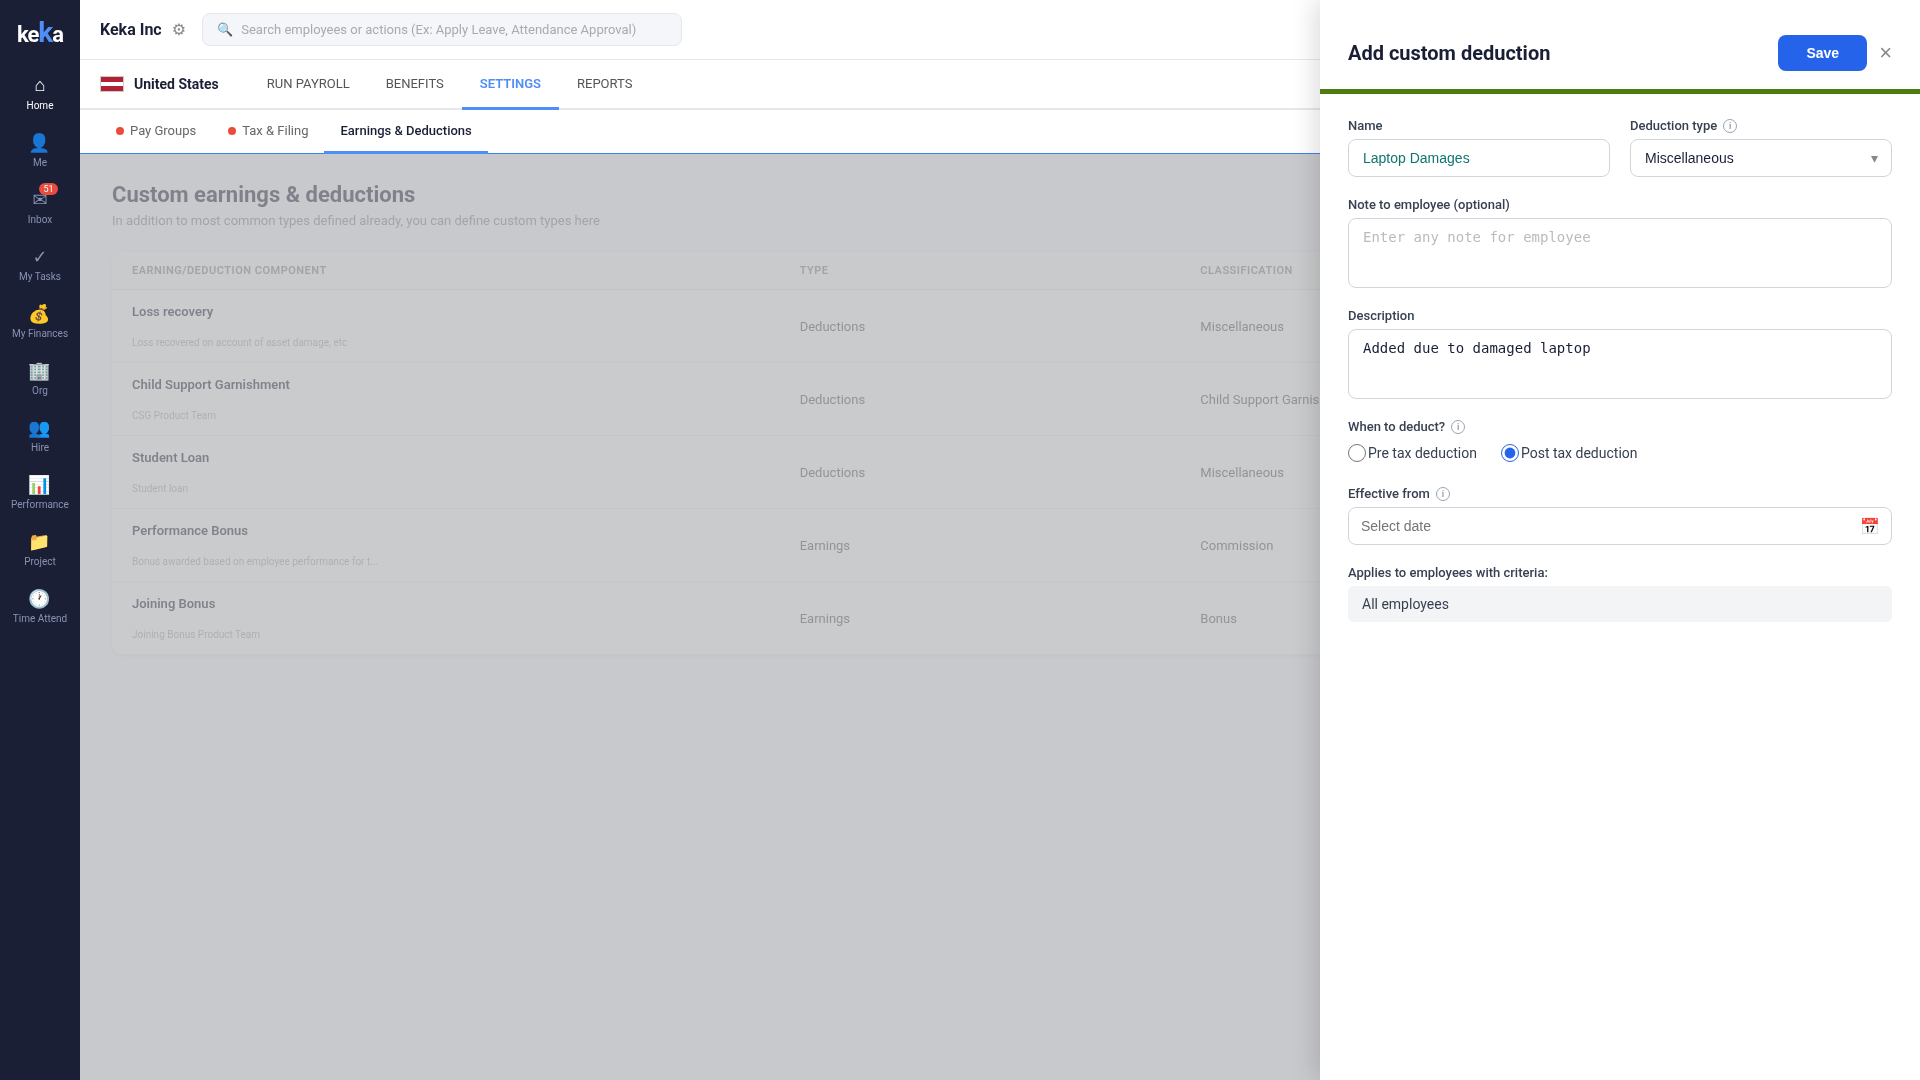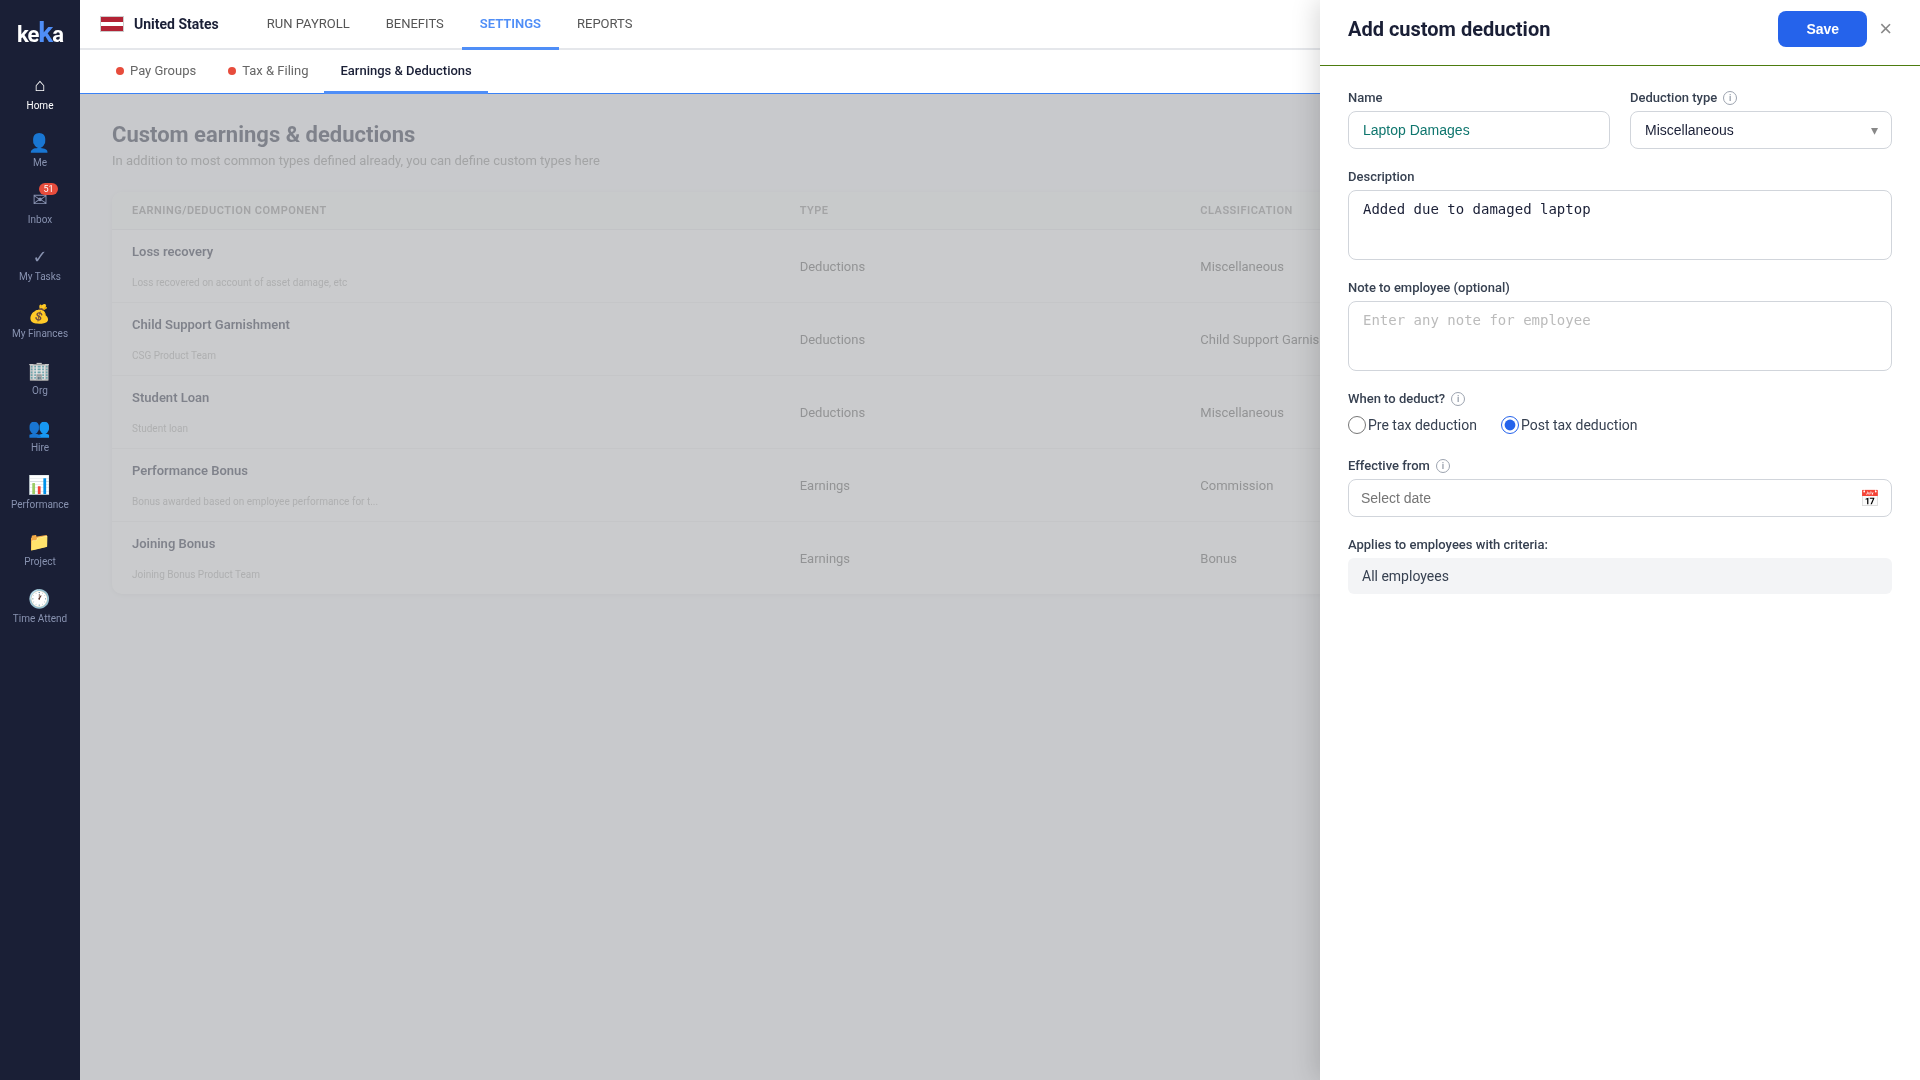"Keka Inc" div.topbar { html: none -> <div> <div> <span>Keka Inc</span> <span>⚙</span> </div> <div> <span>🔍</span> <span>Search employees or actions (Ex: Apply Leave, Attendance Approval)</span> </div> </div> }
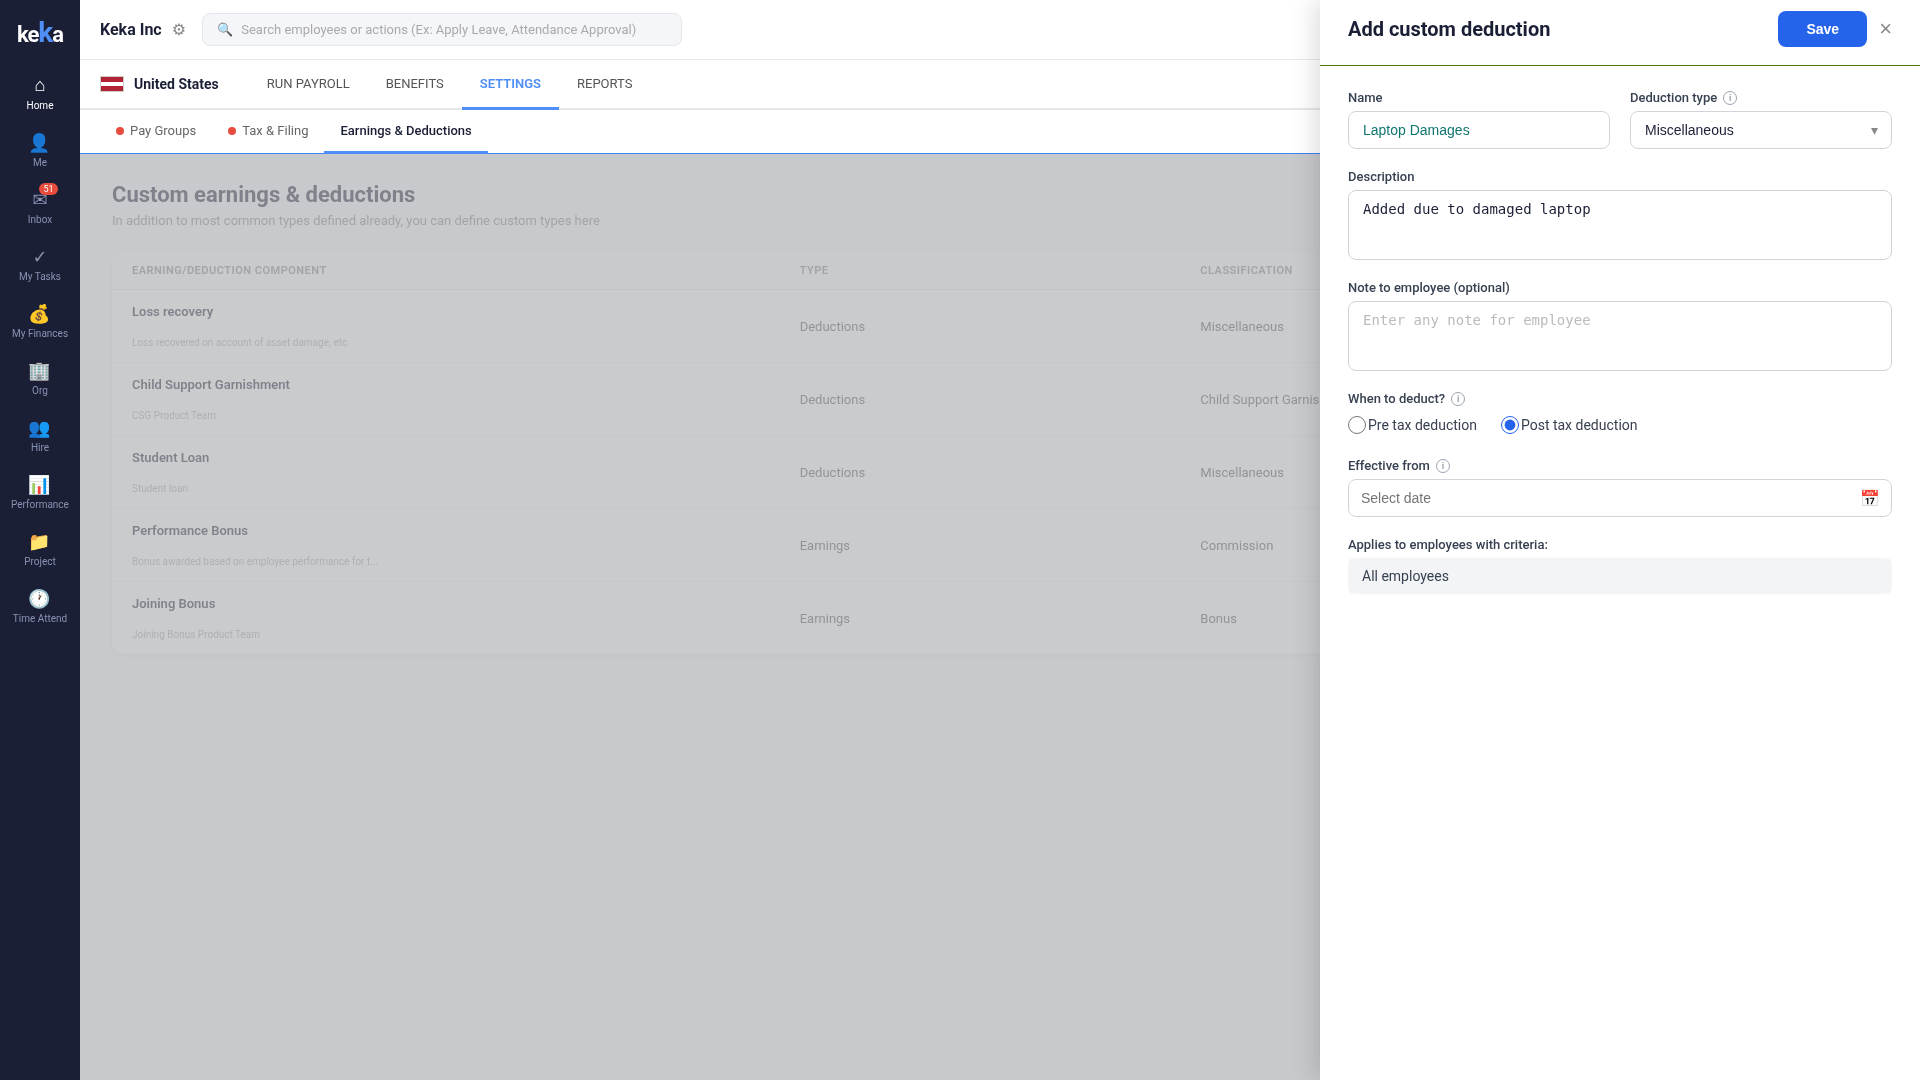"Add custom deduction" .panel-header { border-bottom: 1px solid #4d7c0f -> 5px solid #4d7c0f; padding: 11px 28px 18px -> 35px 28px 18px }
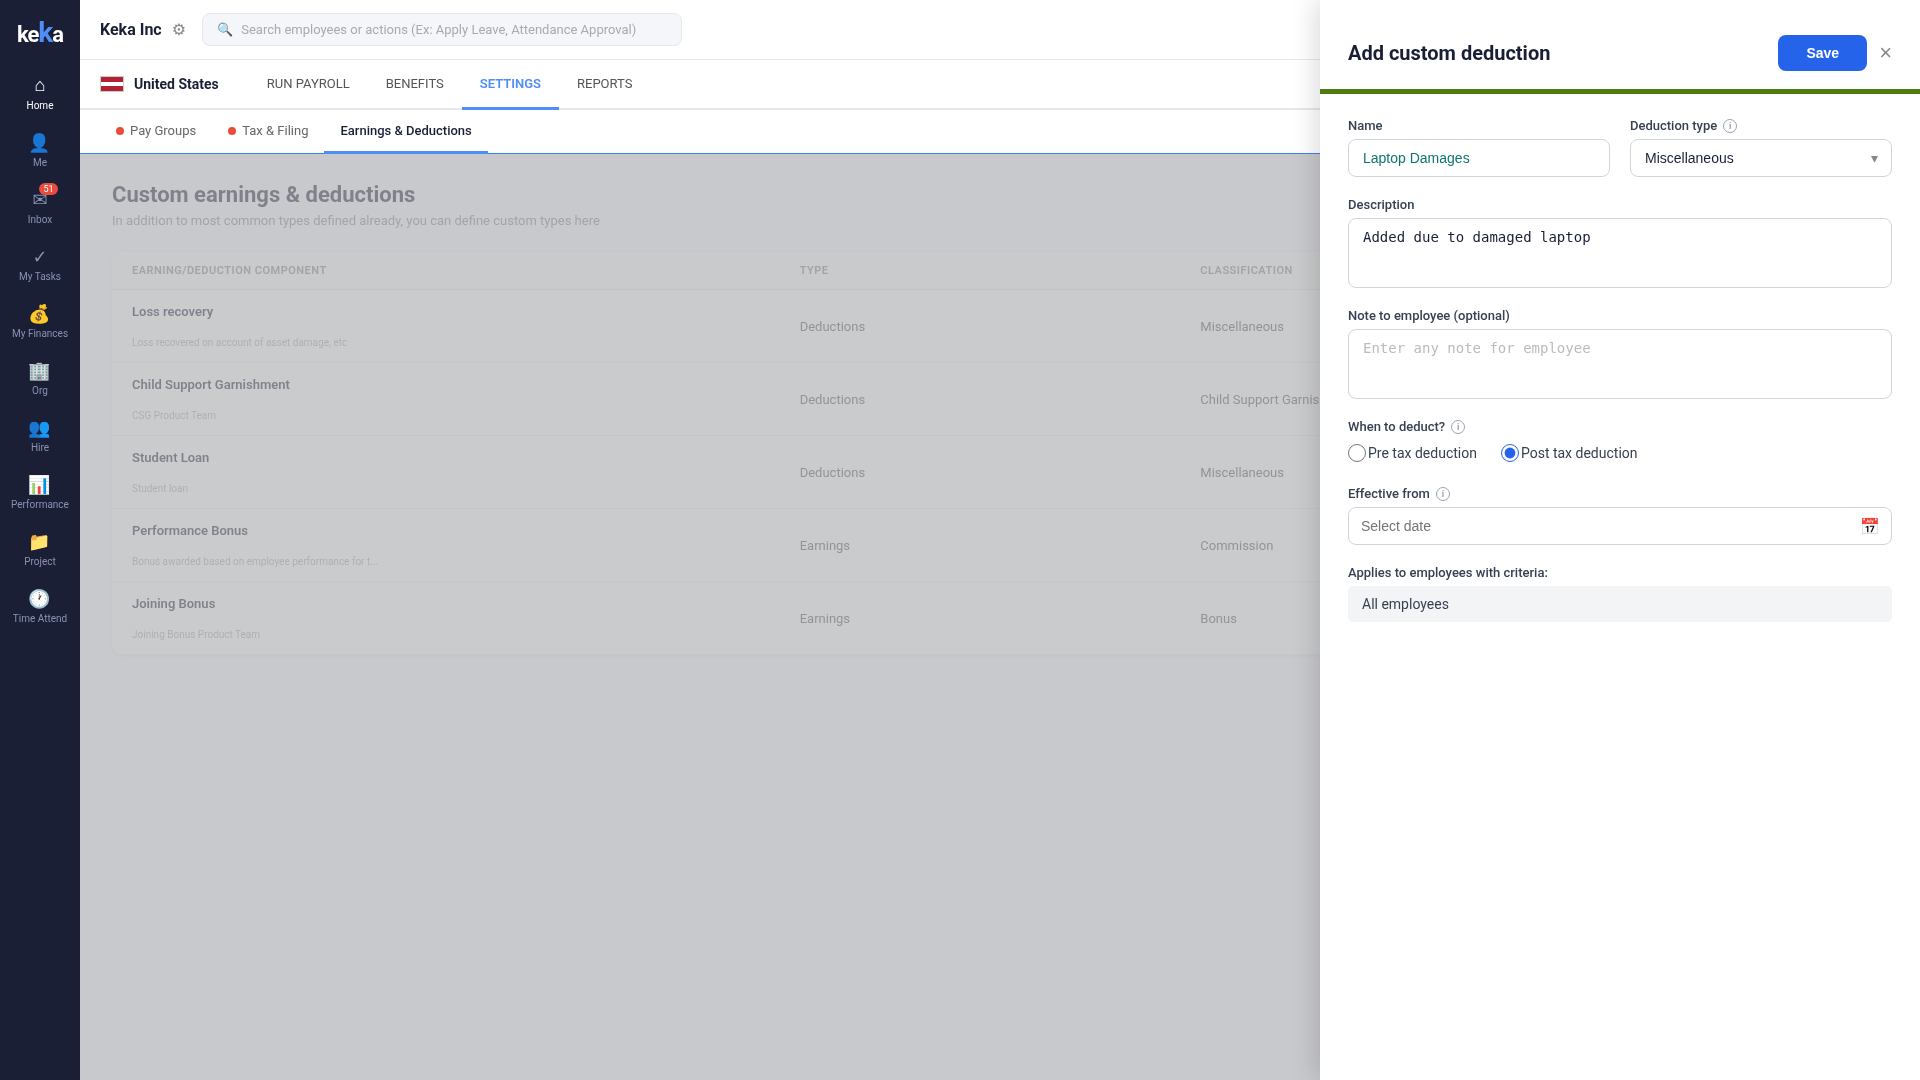"Description" div.form-group { order: before "Note to employee (optional)" -> after "Note to employee (optional)" }
